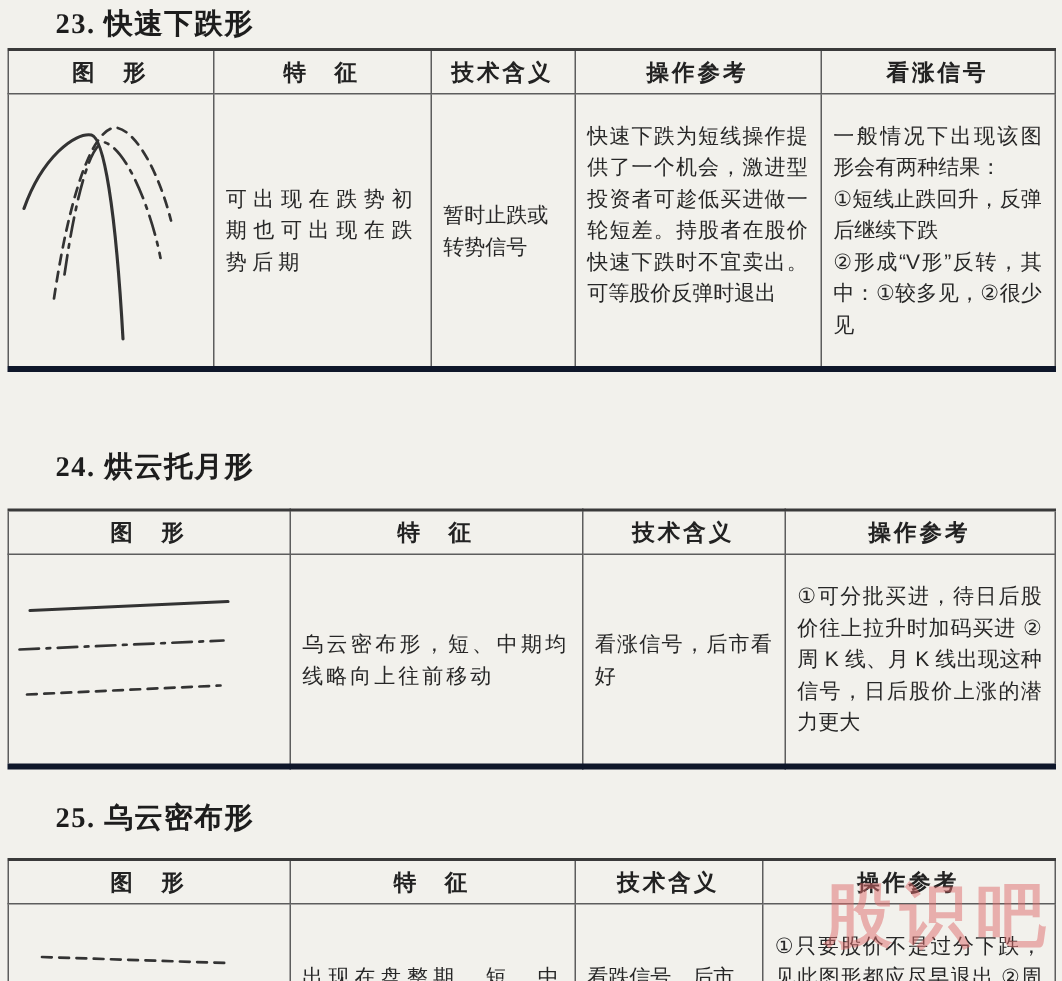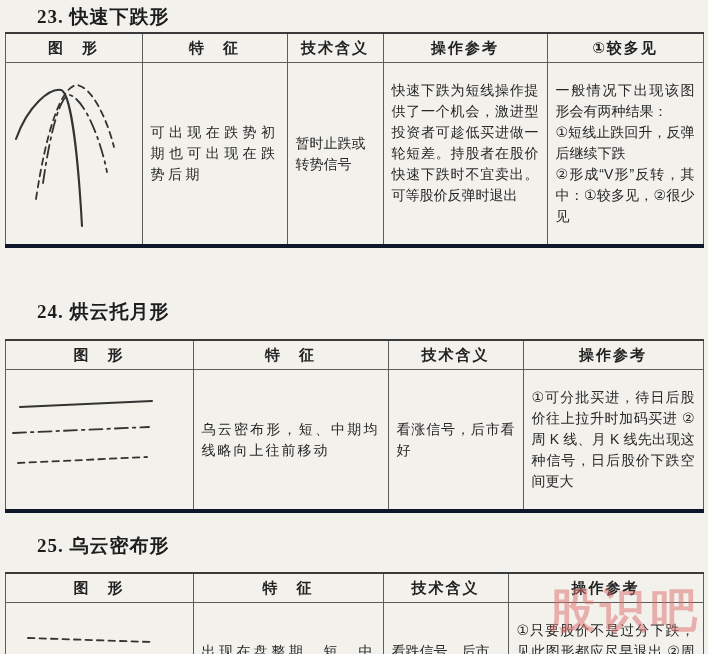"①较多见" th { text: ①较多见 -> 看涨信号 }
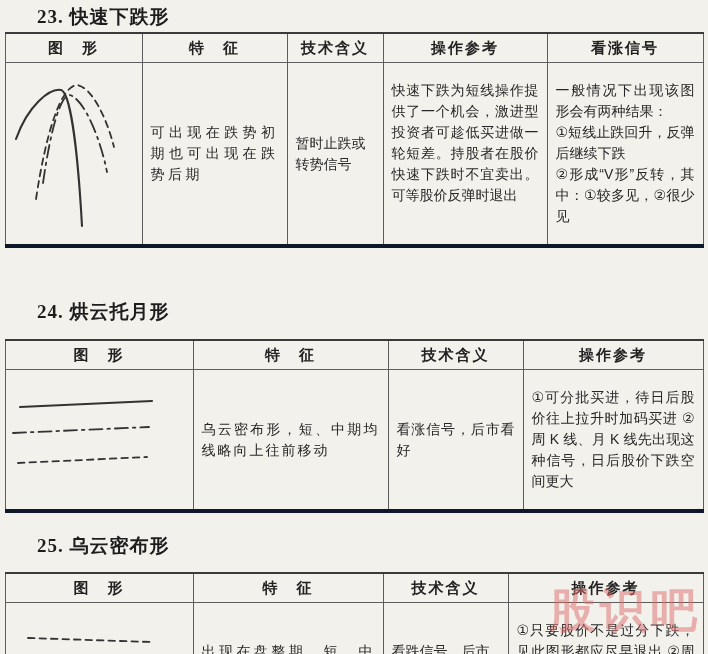"①可分批买进，待日后股价往上拉升时加码买进 ②周 K 线、月 K" td.v-top { text: 先出现这种信号，日后股价下跌空间 -> 出现这种信号，日后股价上涨的潜力 }
